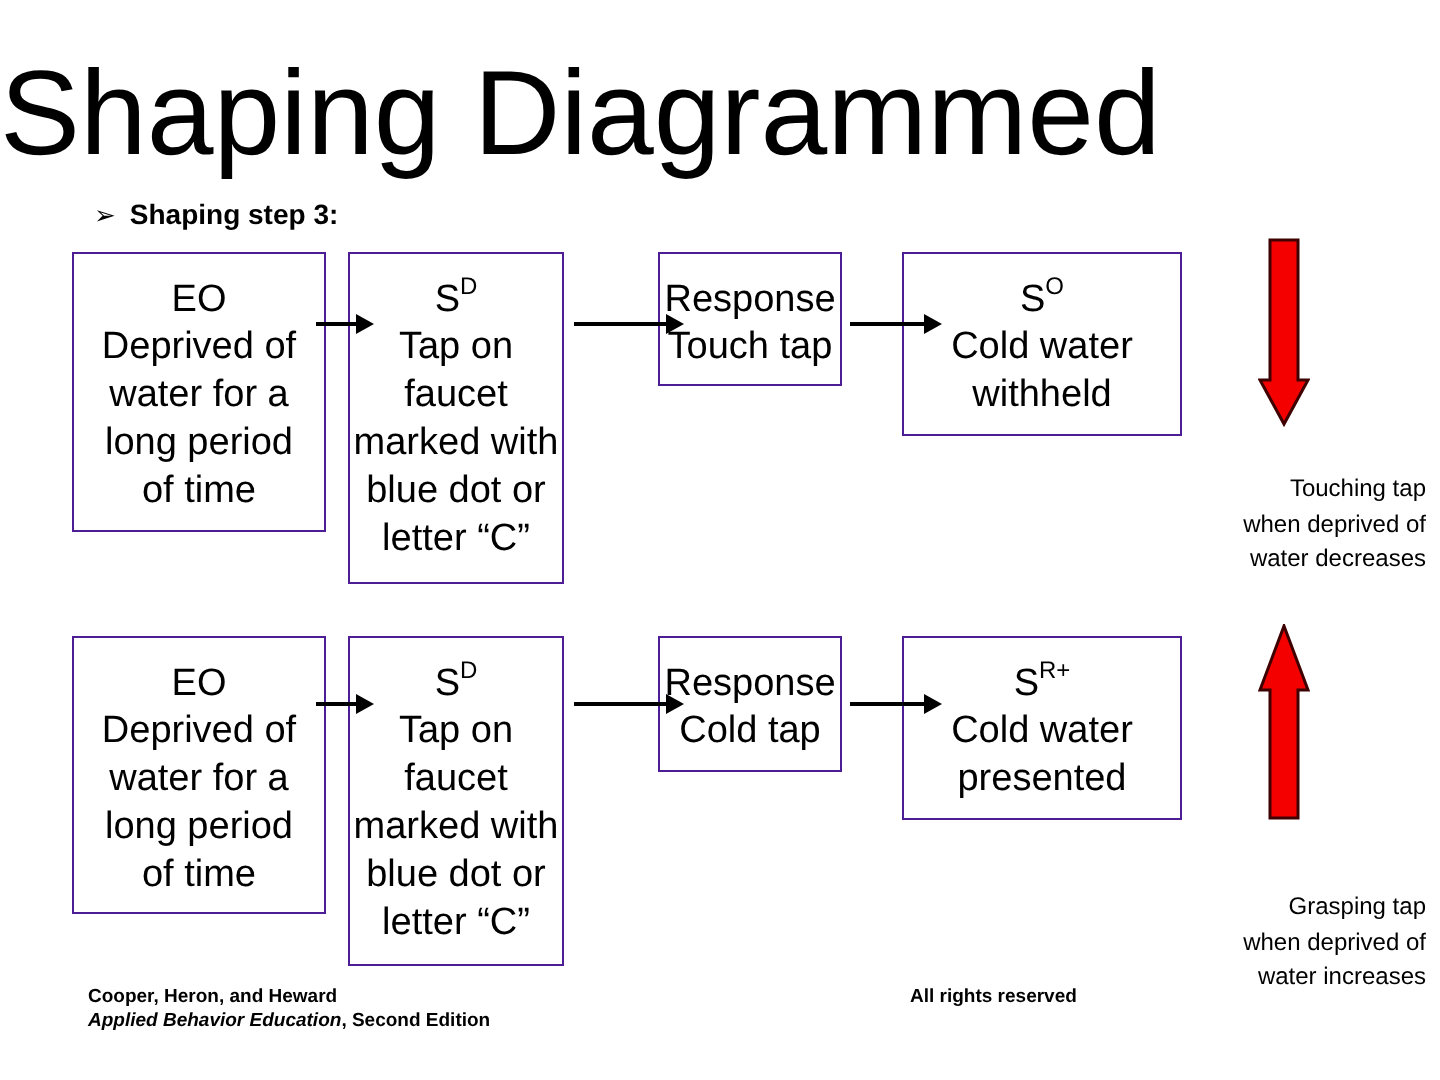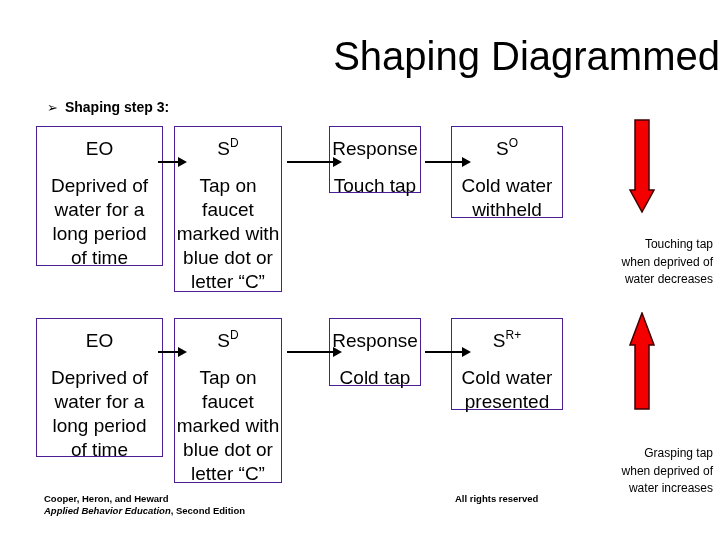"Shaping Diagrammed" .title { font-size: 40px -> 60px; text-align: right -> left; top: 34px -> 24px }
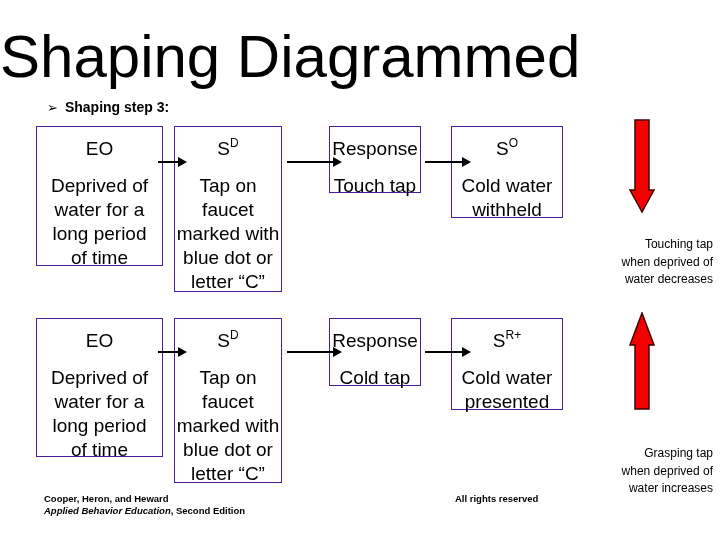"SO" .colD { width: 112px -> 140px }
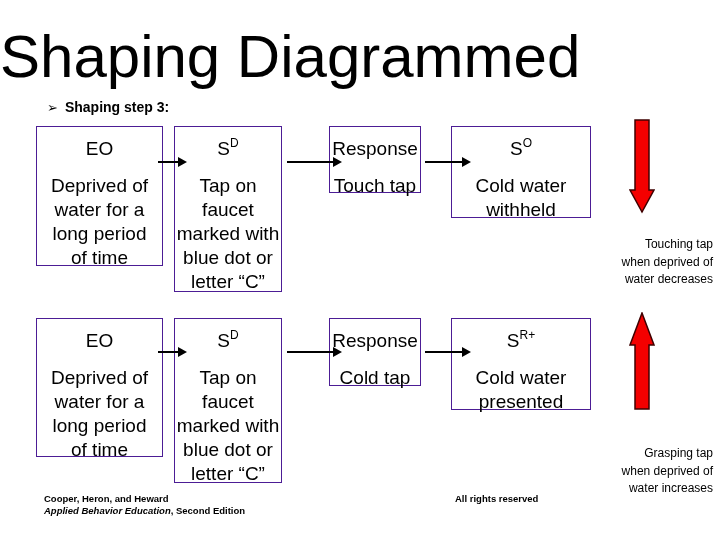"Deprived of" .box-body { margin-top: 13px -> none }
